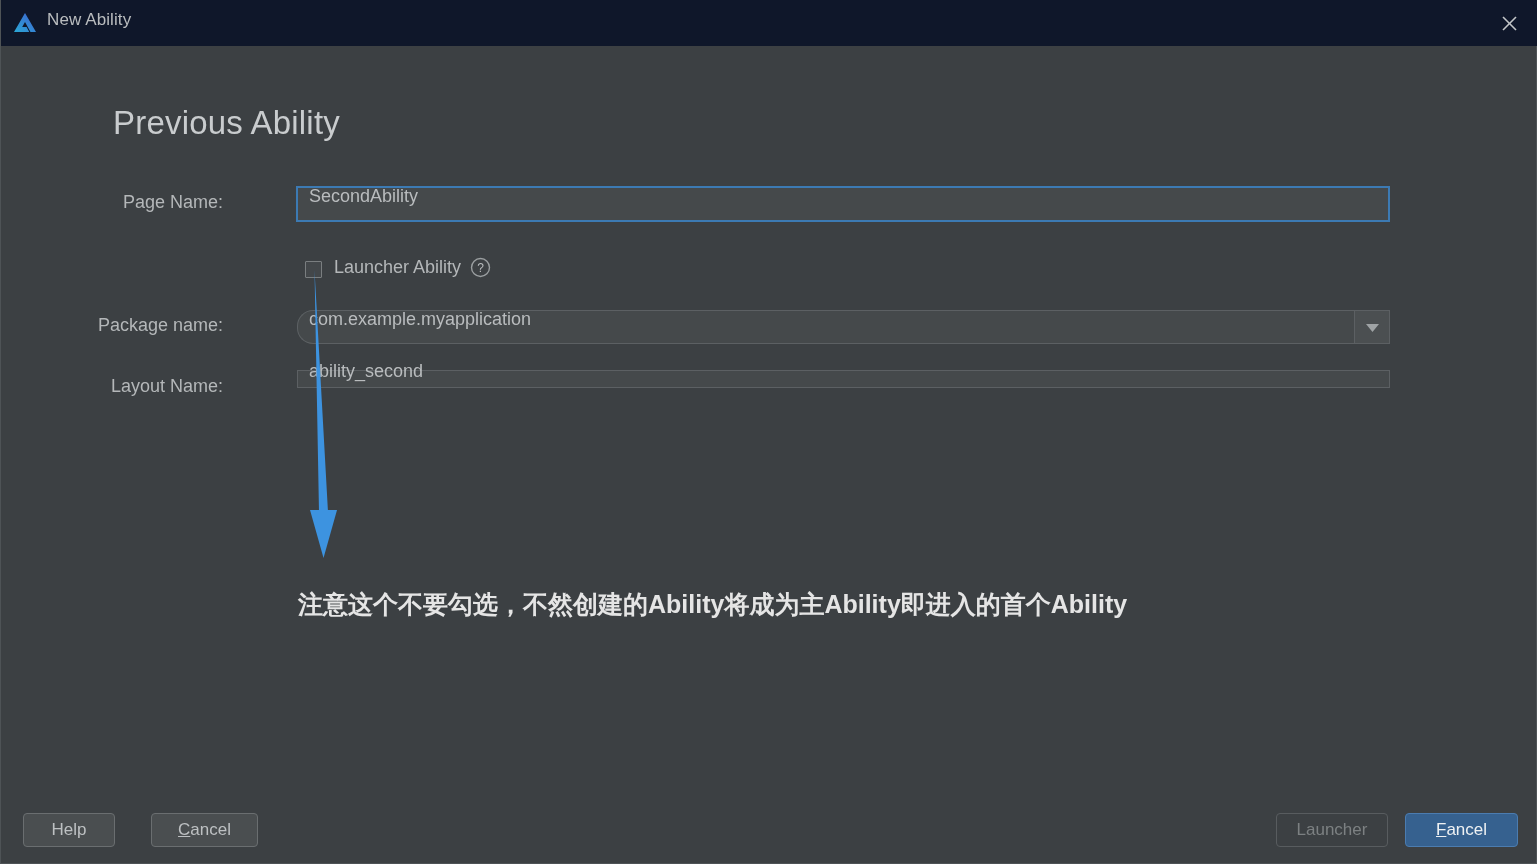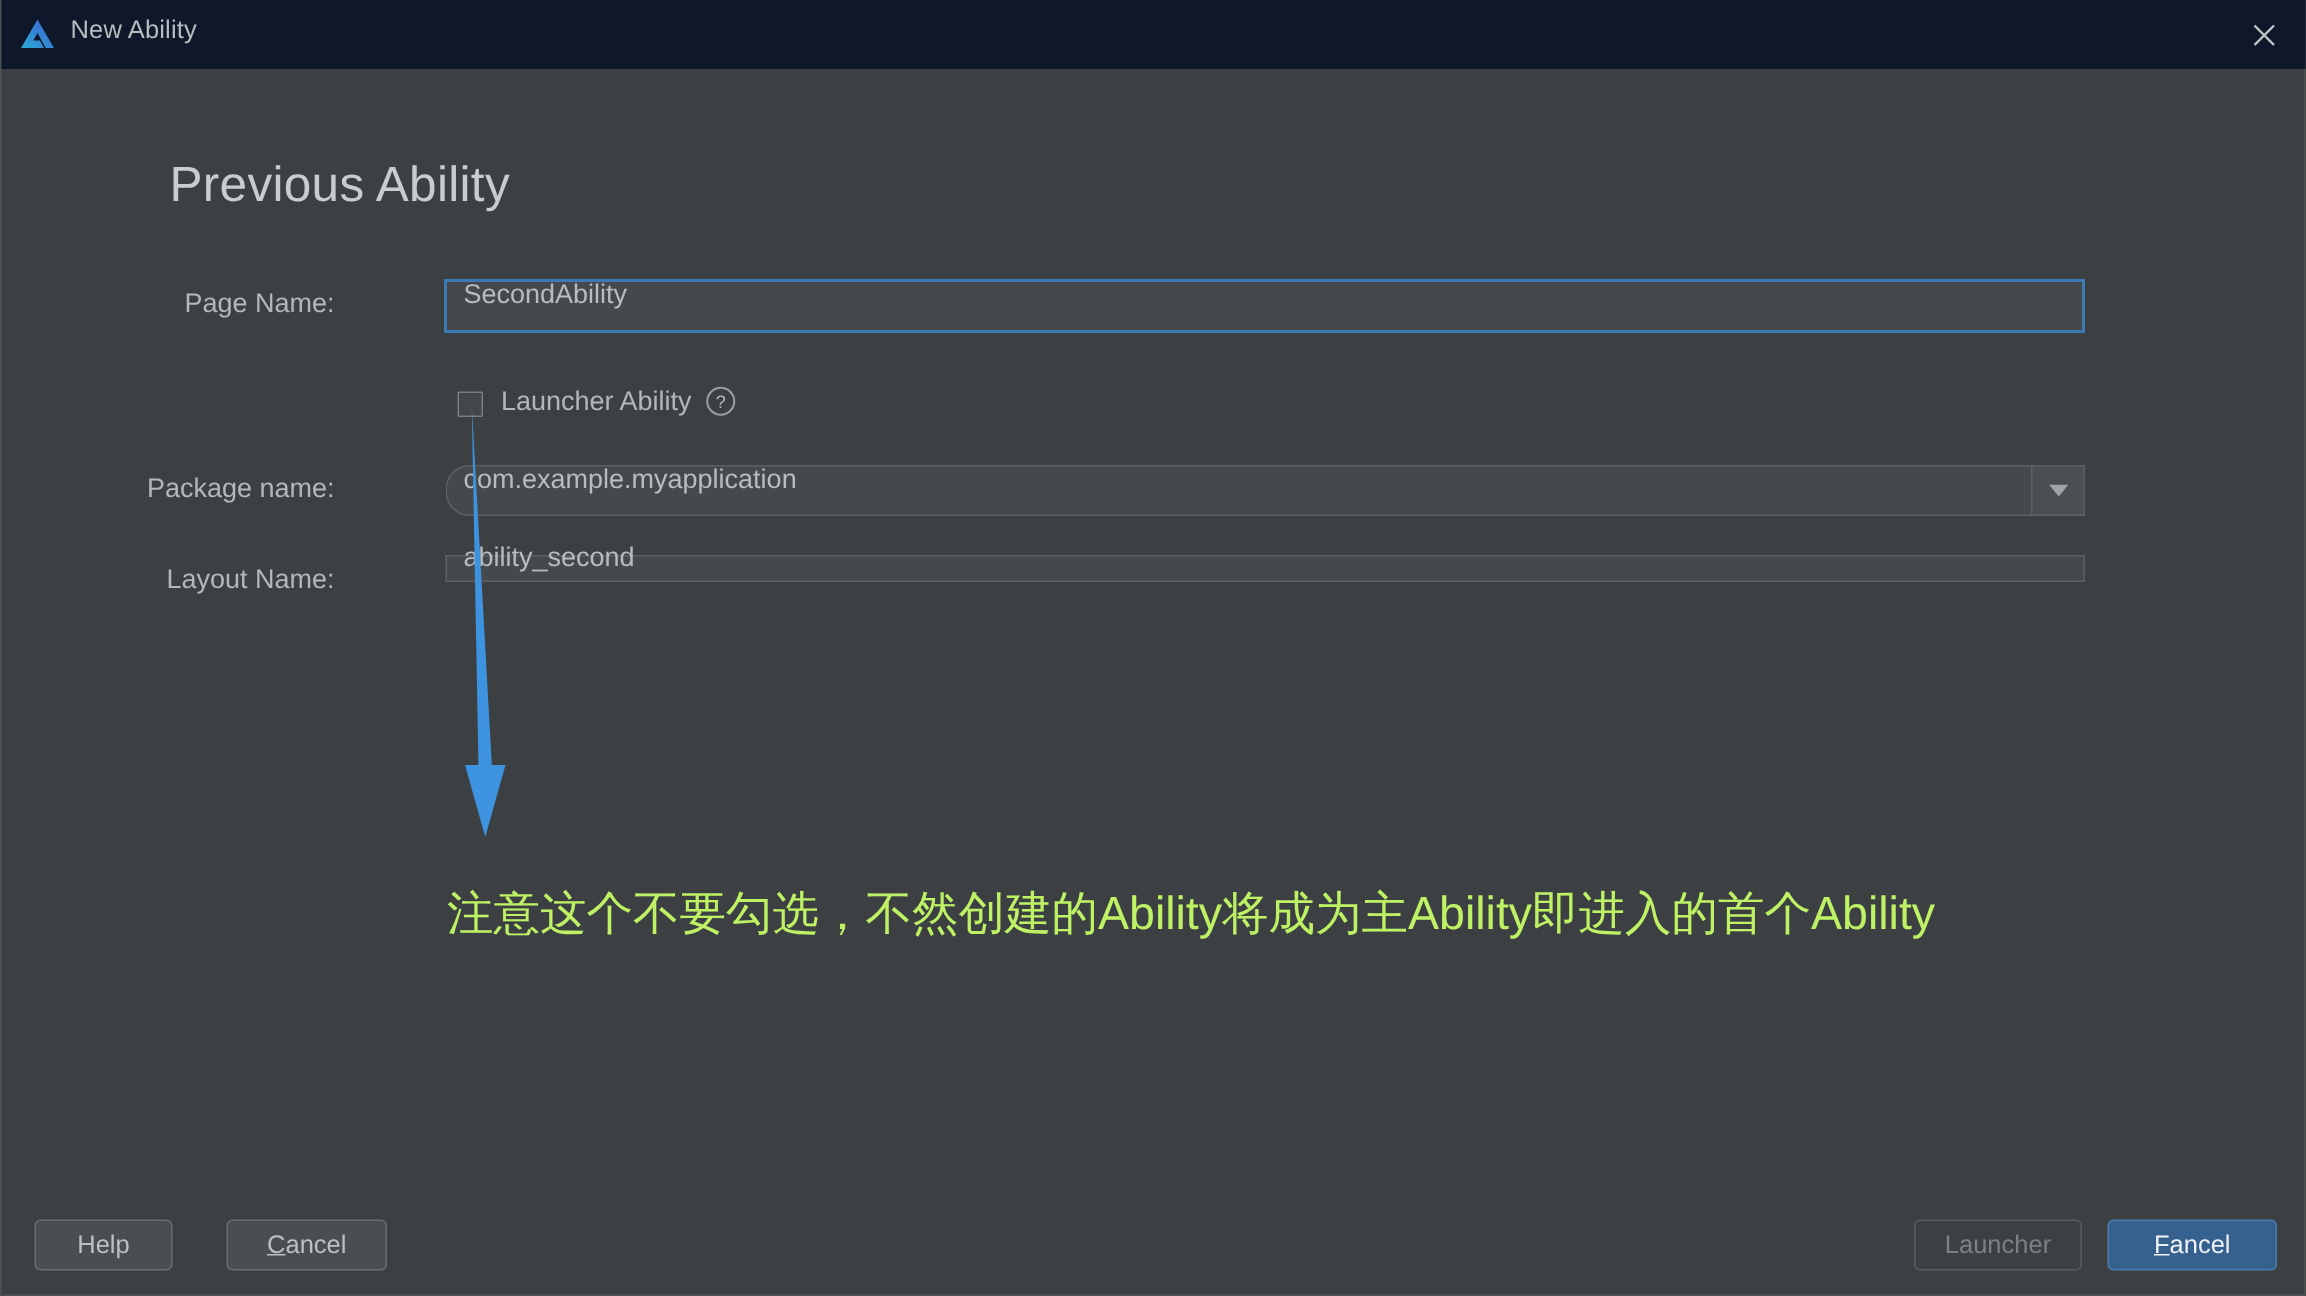"注意这个不要勾选，不然创建的Ability将成为主Ability即进入的首个Ab" #annotation-text { color: #bef264 -> #e5e5e5; font-size: 31px -> 25px; font-weight: normal -> bold }
